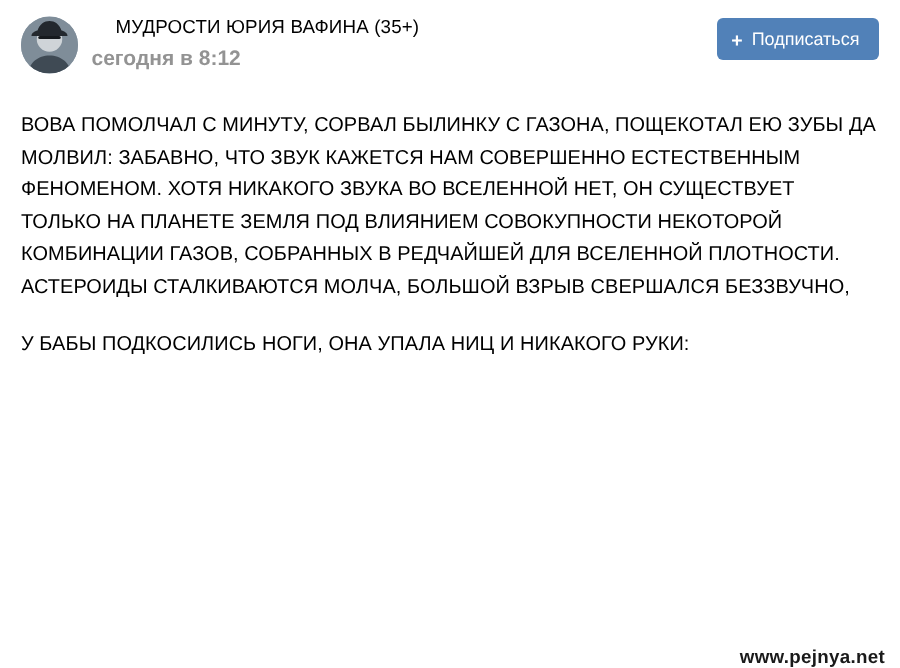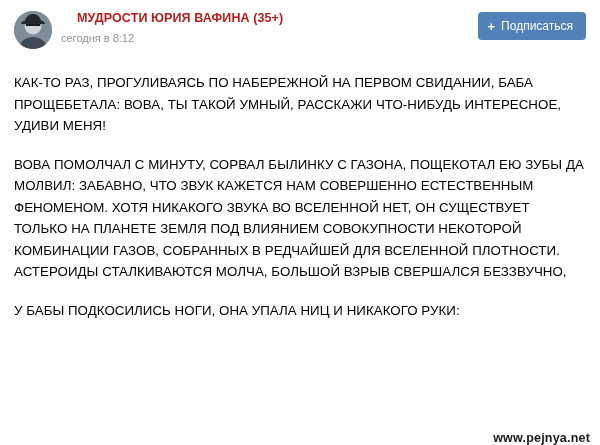"МУДРОСТИ ЮРИЯ ВАФИНА (35+)" .author-name { color: #b91c1c -> #000000; font-weight: bold -> normal }
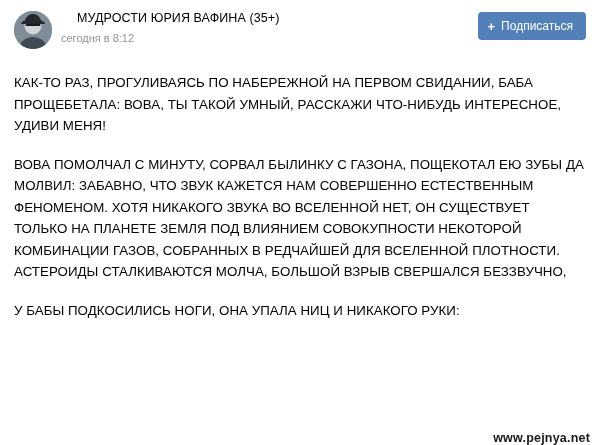"сегодня в 8:12" .post-date { font-size: 11px -> 14px; font-weight: none -> bold }
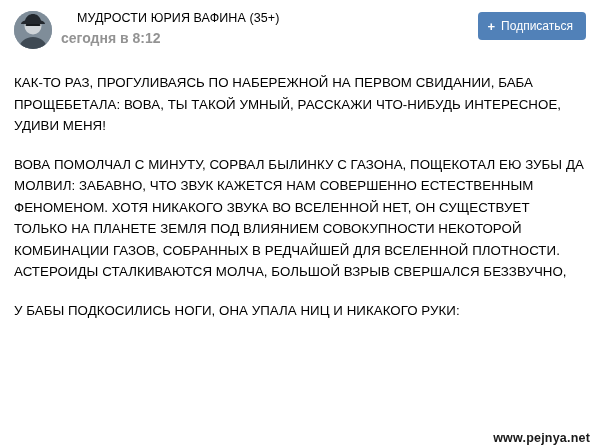"КАК-ТО РАЗ, ПРОГУЛИВАЯСЬ ПО НАБЕРЕЖНОЙ" p { html: <p>КАК-ТО РАЗ, ПРОГУЛИВАЯСЬ ПО НАБЕРЕЖНОЙ НА ПЕРВОМ СВИДАНИИ, БАБА ПРОЩЕБЕТАЛА: ВОВА, ТЫ ТАКОЙ УМНЫЙ, РАССКАЖИ ЧТО-НИБУДЬ ИНТЕРЕСНОЕ, УДИВИ МЕНЯ!</p> -> none }
